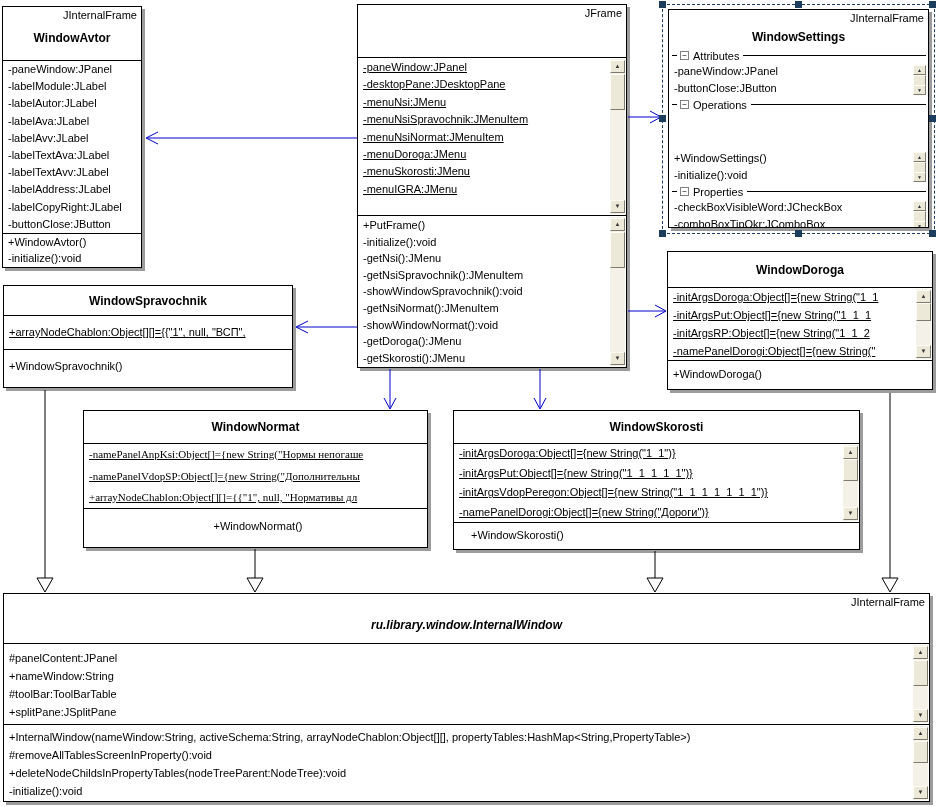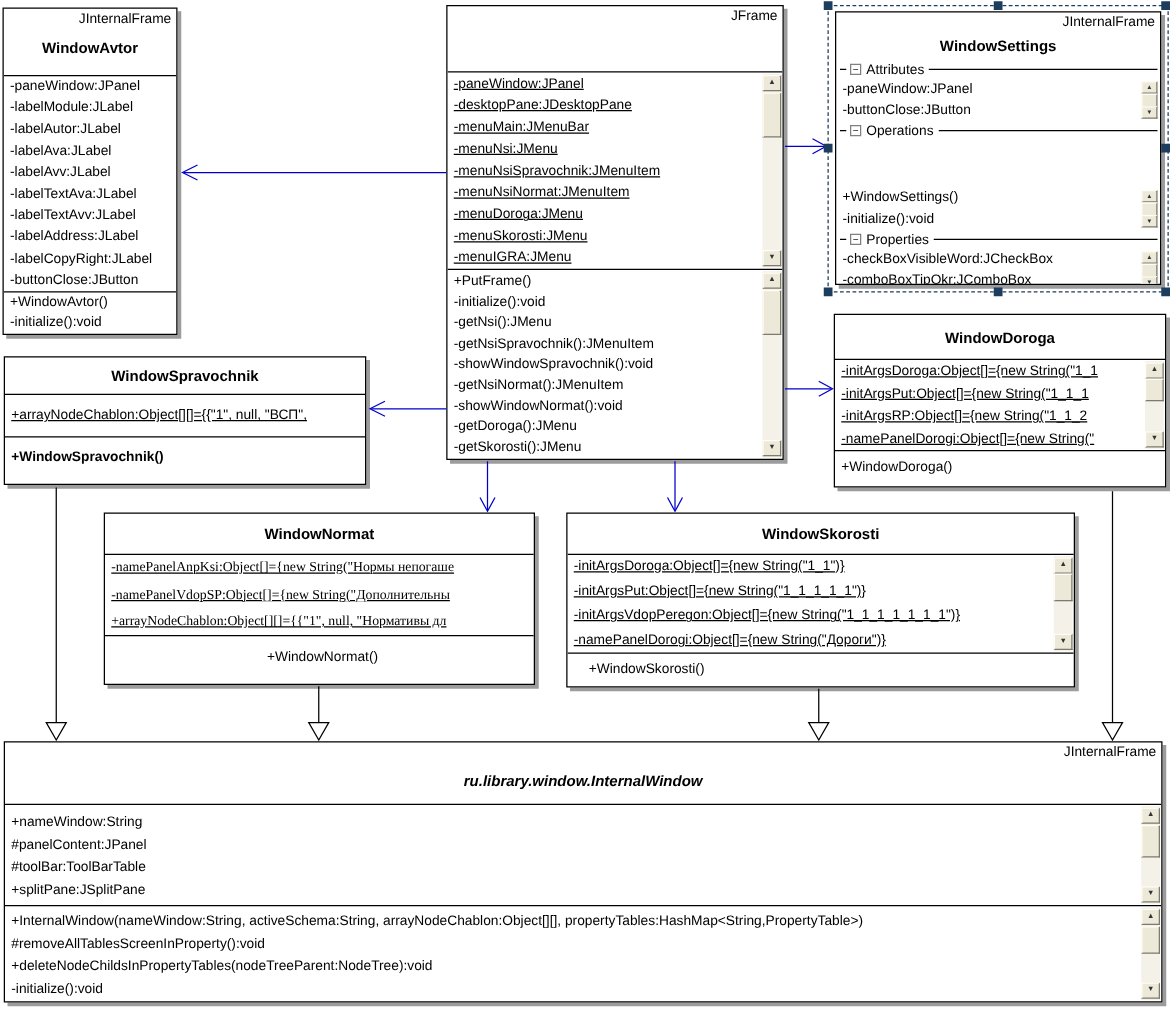"-menuMain:JMenuBar" div.row { html: <div>-menuMain:JMenuBar</div> -> none }
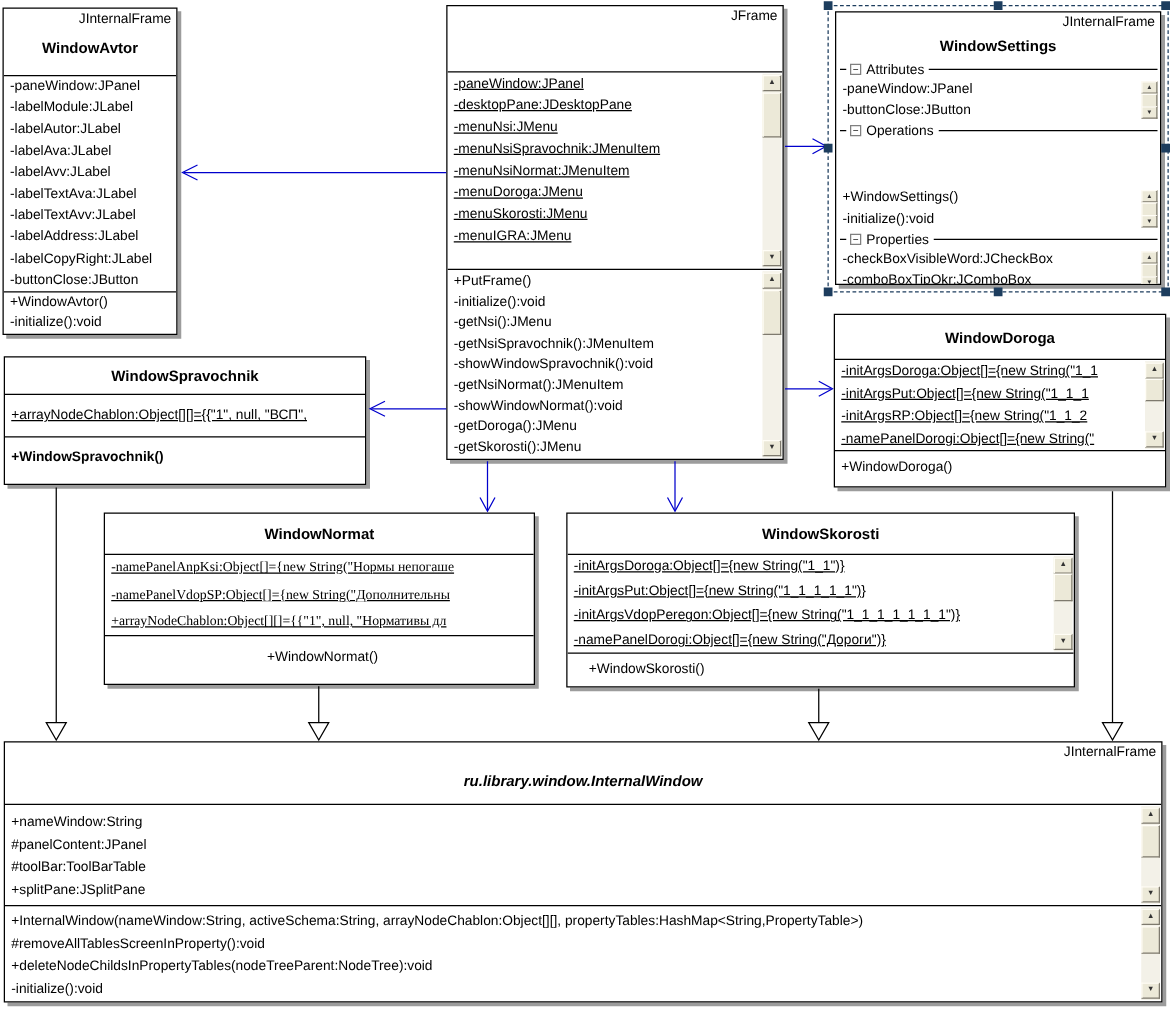"+WindowSpravochnik()" div.rows { font-weight: bold -> none }
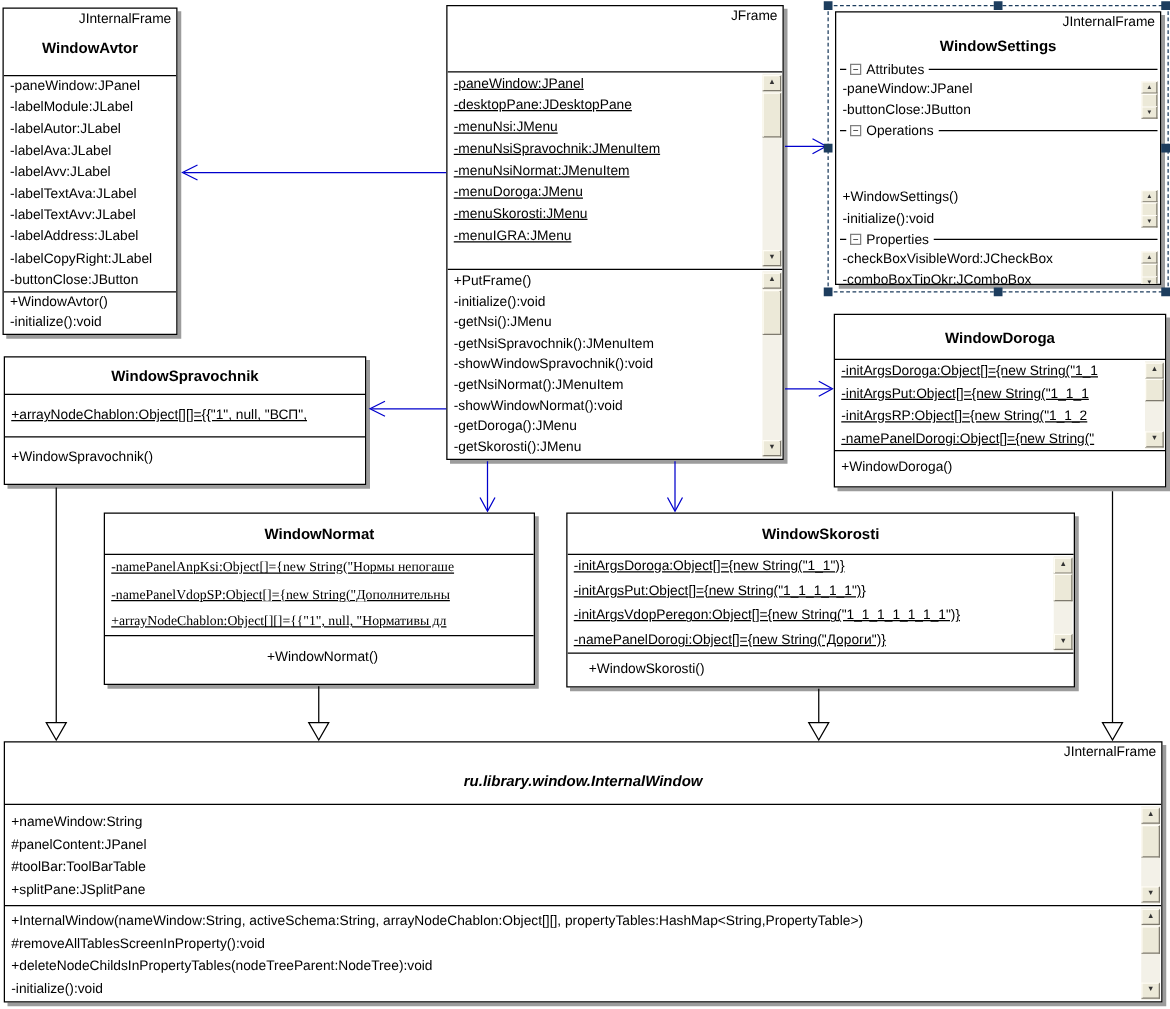"+nameWindow:String" div.row { order: before "#panelContent:JPanel" -> after "#panelContent:JPanel" }
